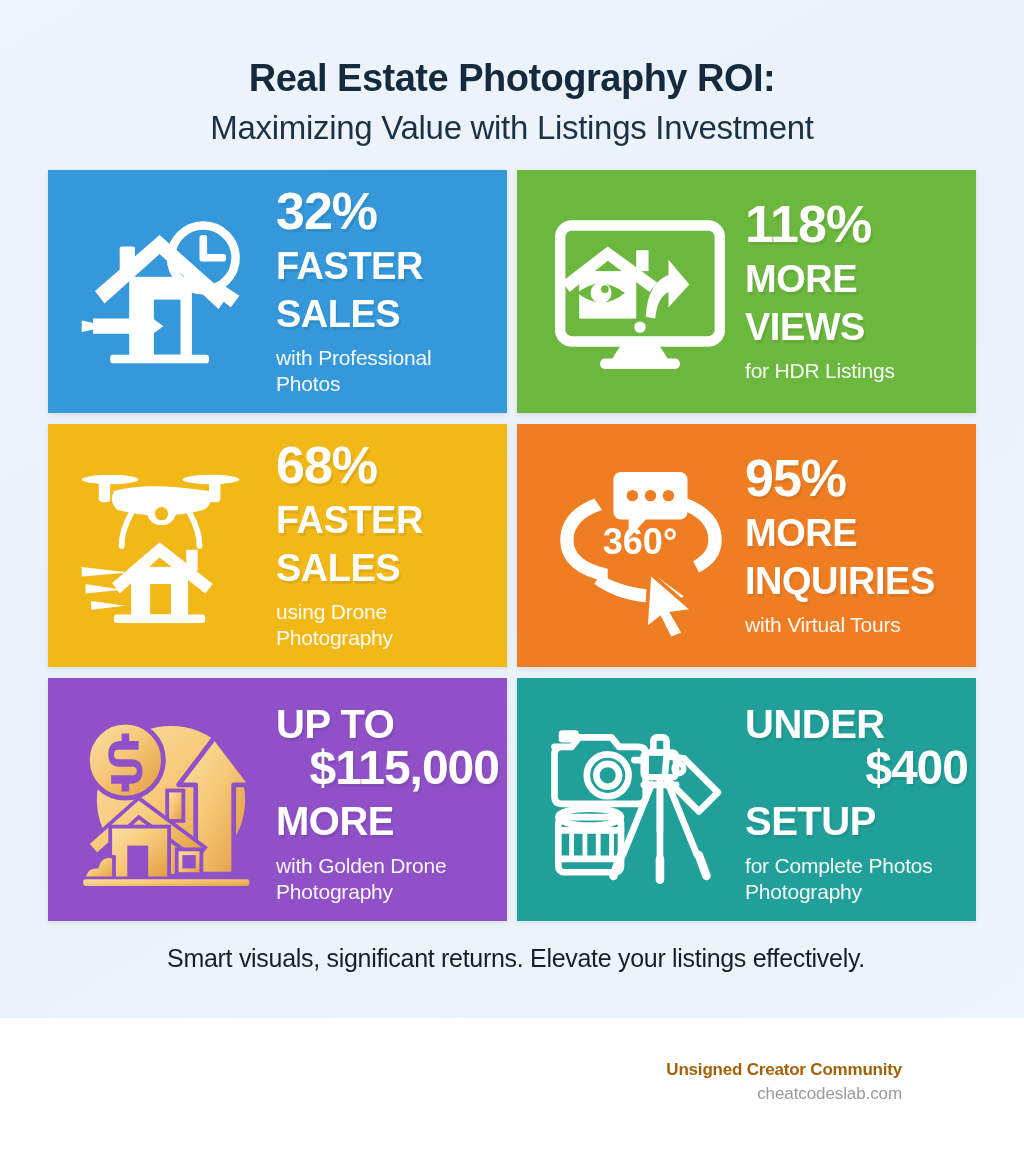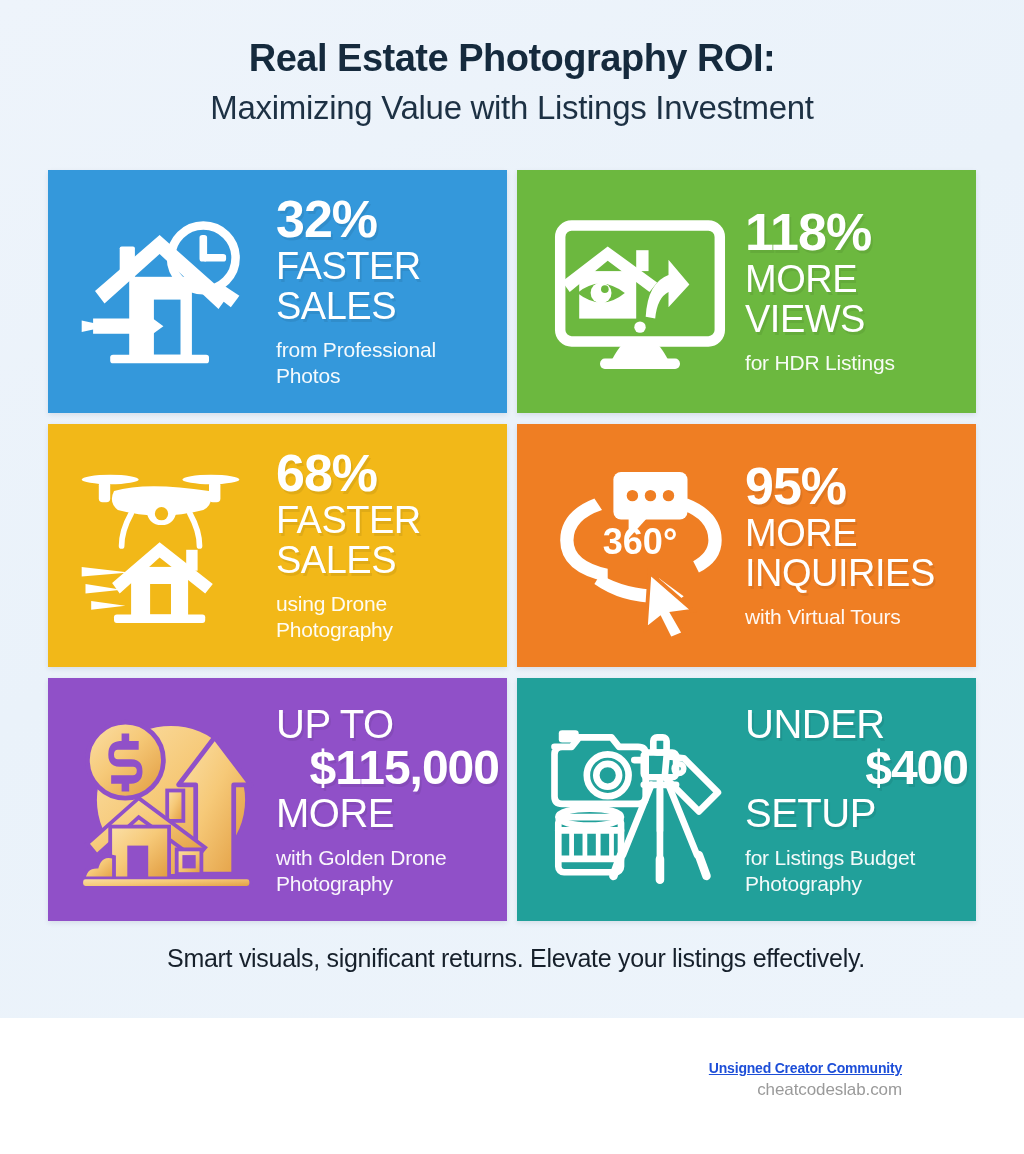"Real Estate Photography ROI:" #header { padding-top: 36px -> 56px }
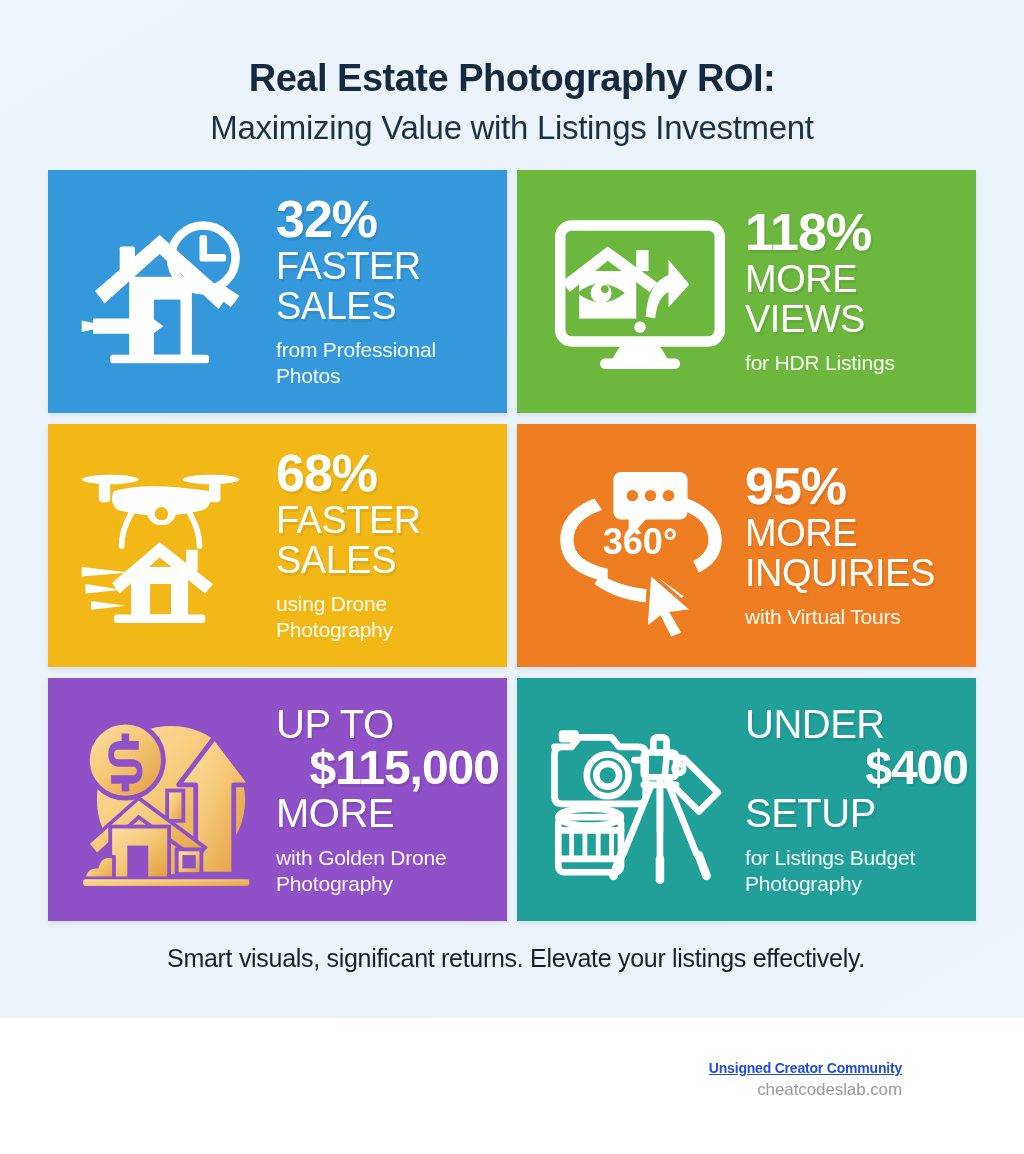"FASTER" .stat-label { font-weight: normal -> bold; margin-top: 2px -> 10px }
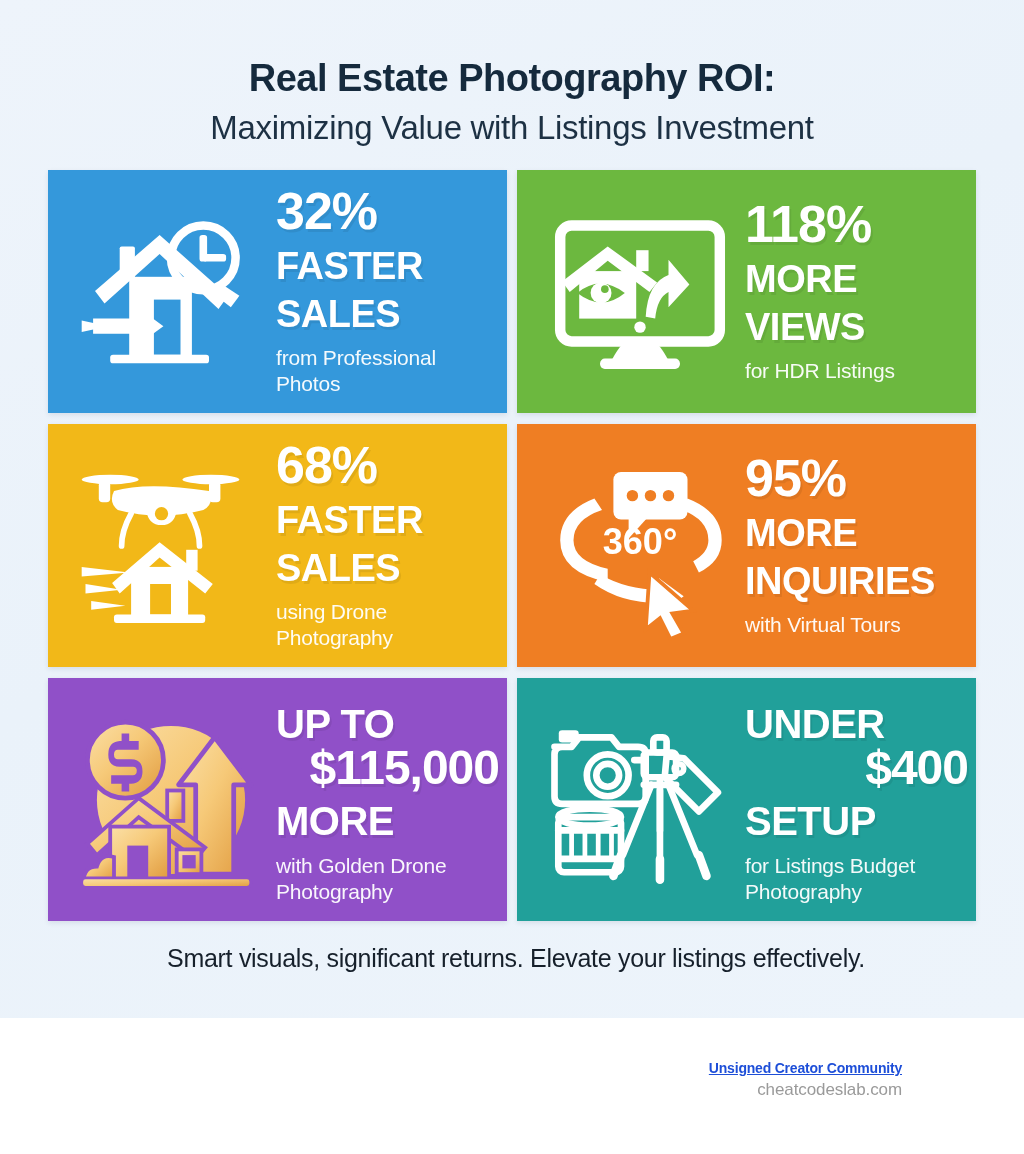"from Professional Photos" div.stat-desc { text: from -> with }
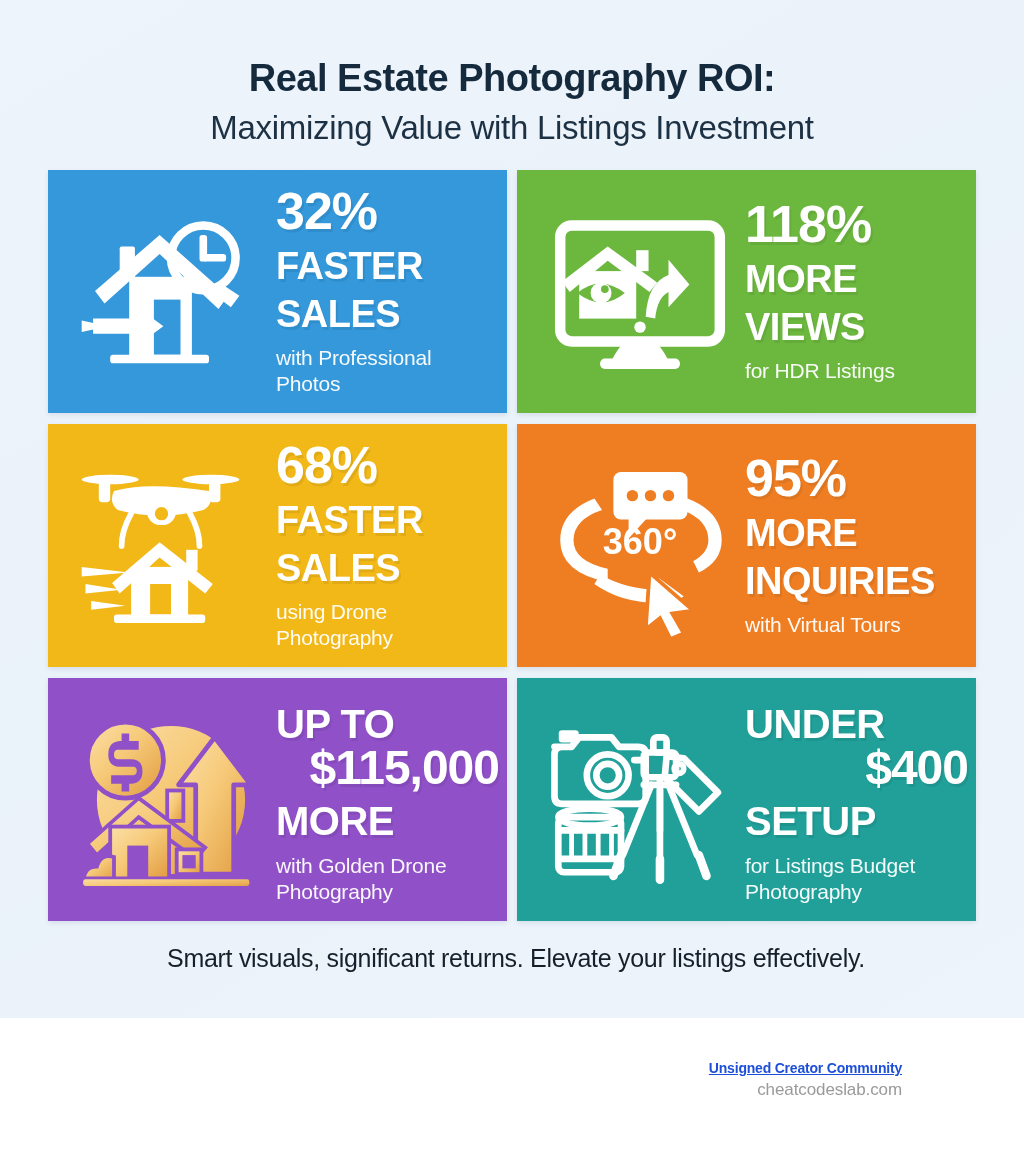"for Listings Budget Photography" div.stat-desc { text: Listings Budget -> Complete Photos }
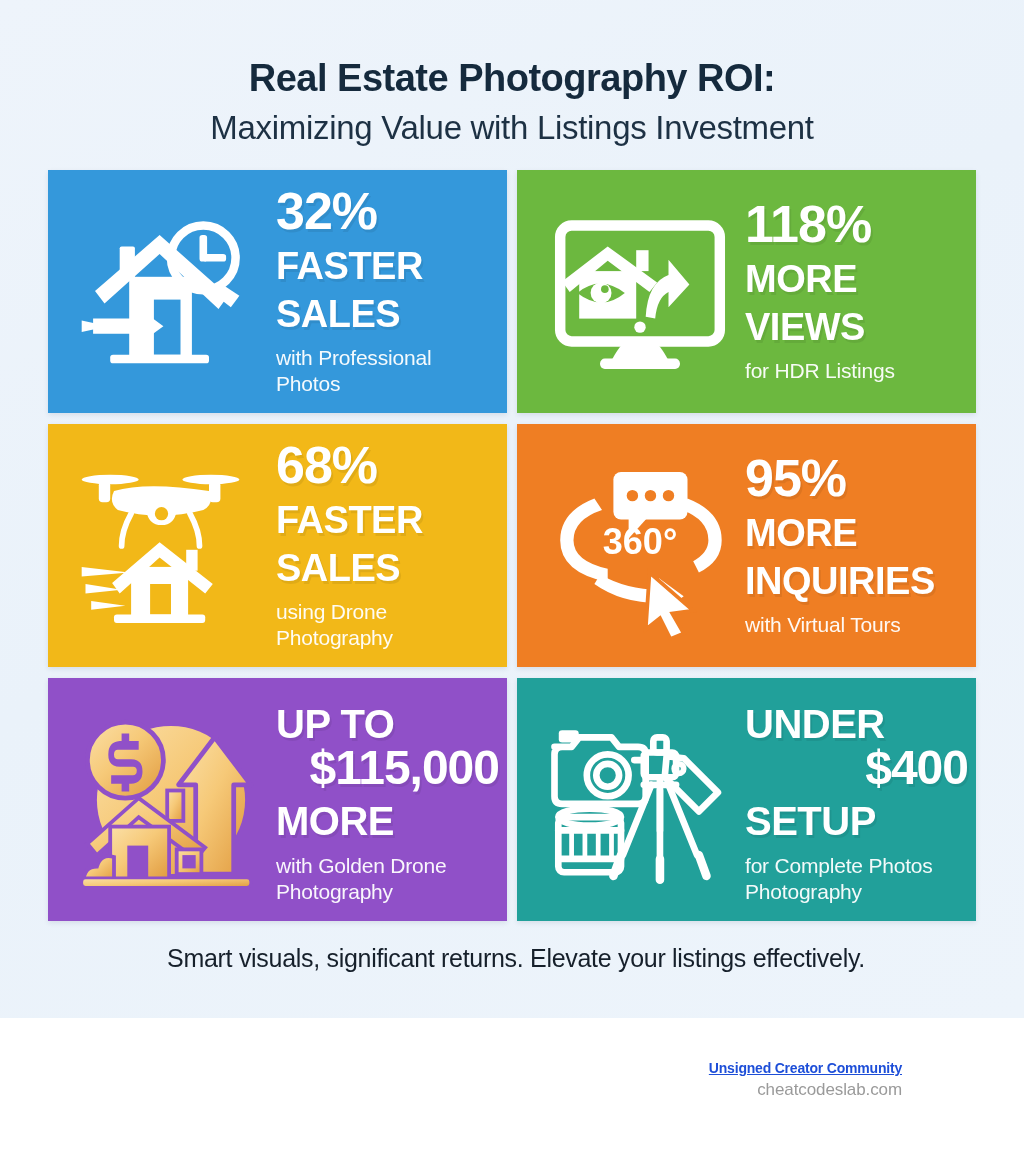"Unsigned Creator Community" #brand-name { color: #1d4ed8 -> #a16207; font-size: 14px -> 17px; text-decoration: underline -> none }
